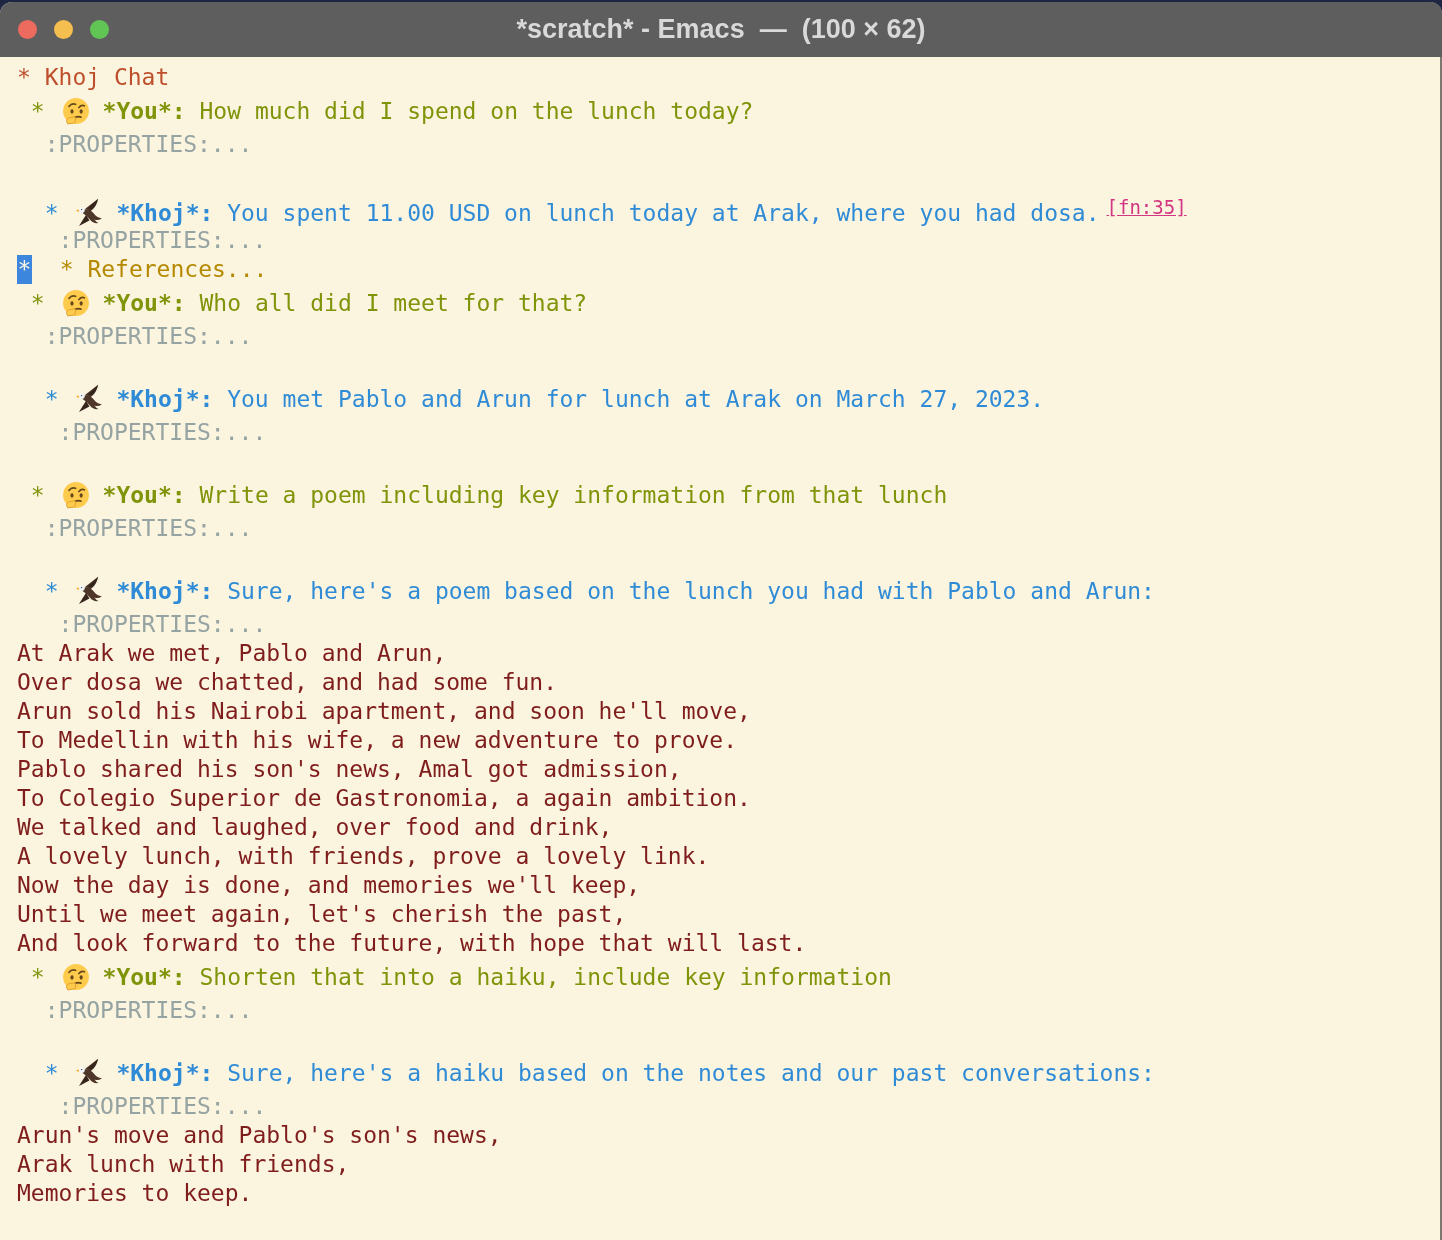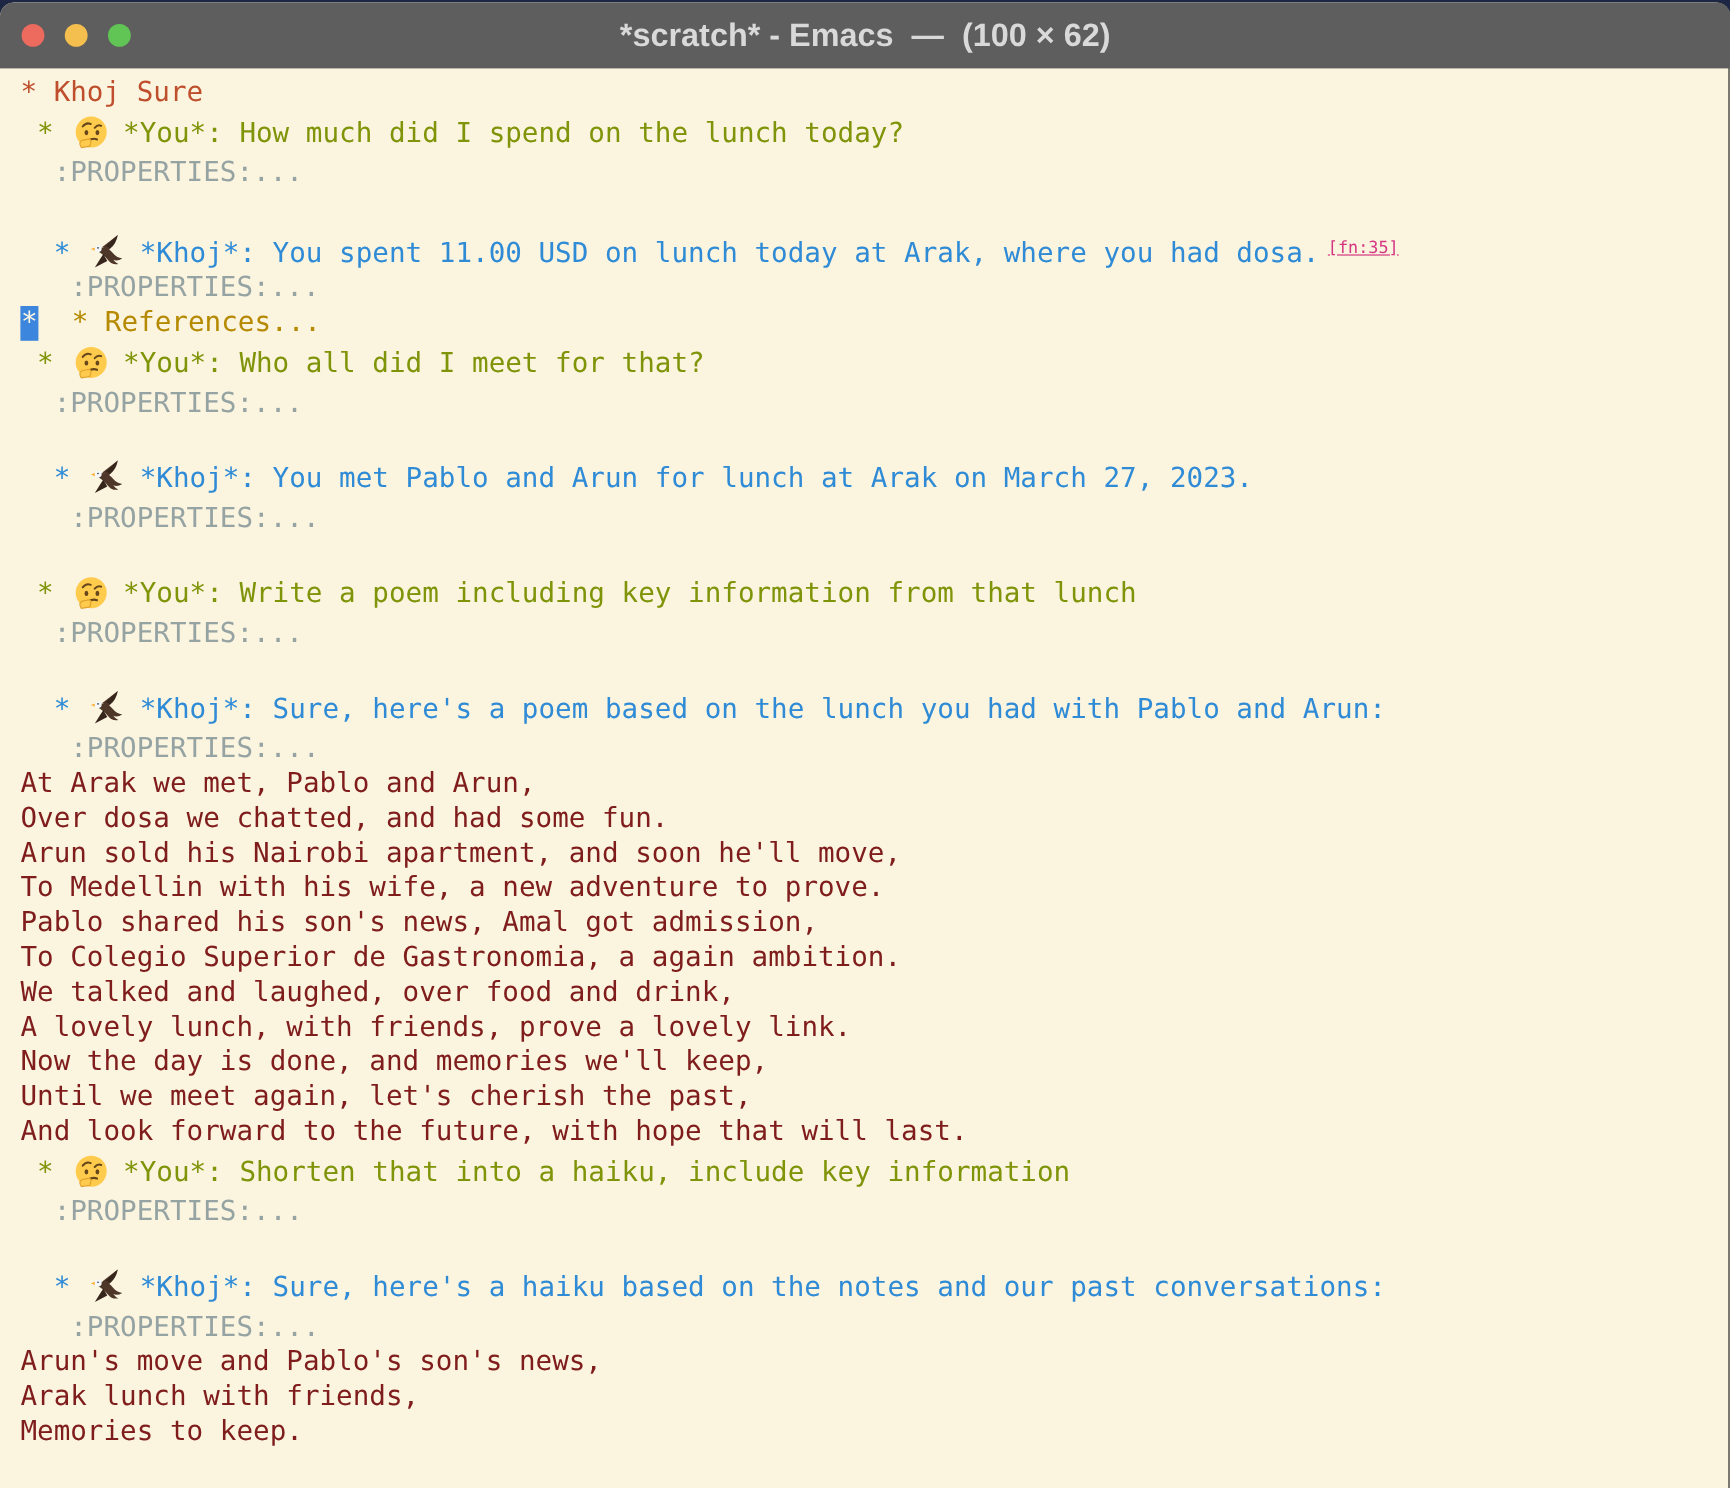"* Khoj Sure" span.red { text: Sure -> Chat }
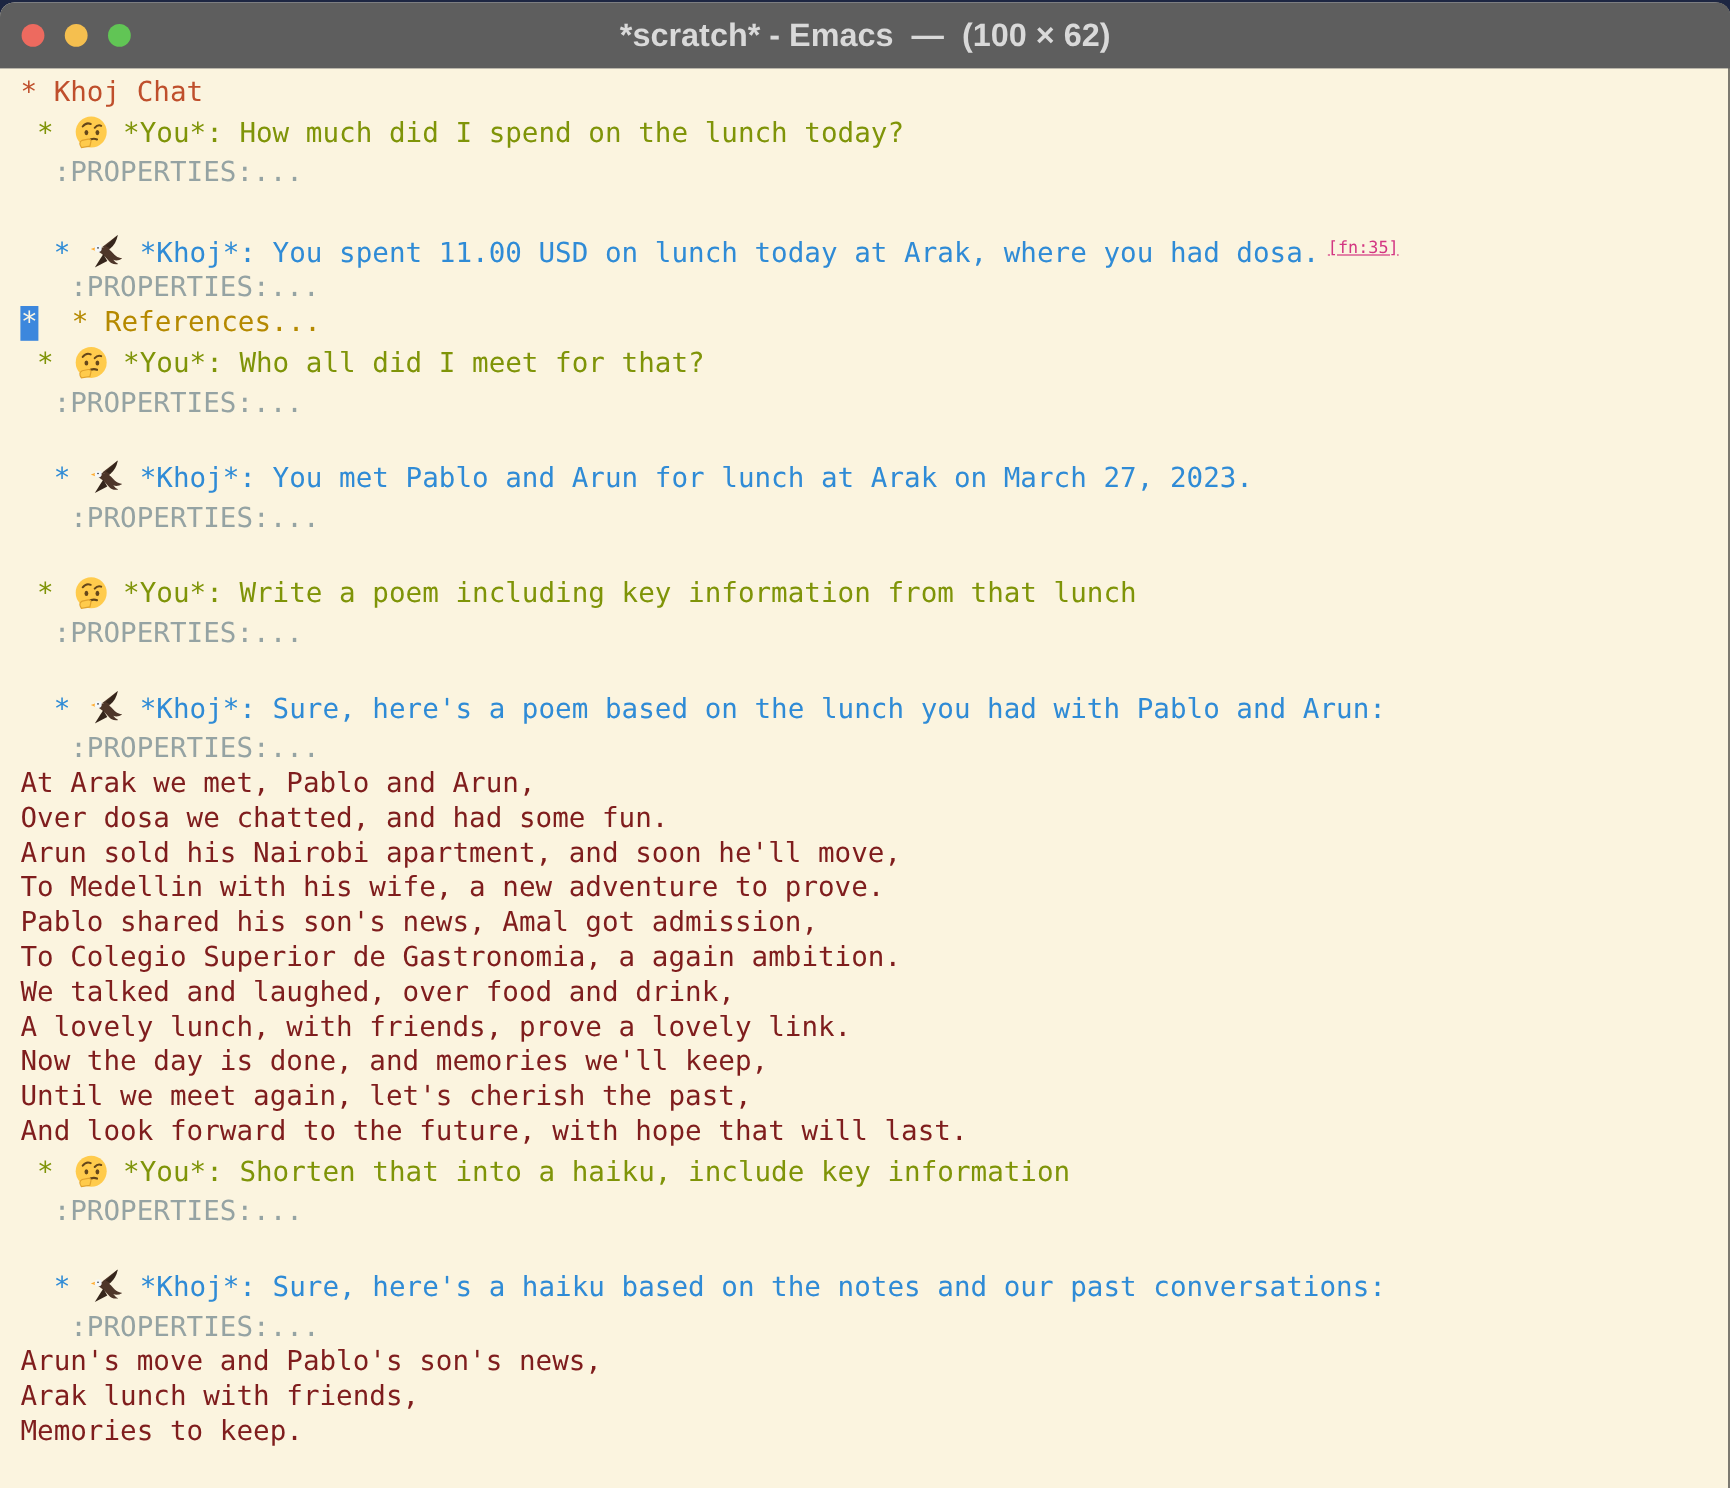"*You*:" .b { font-weight: normal -> bold }
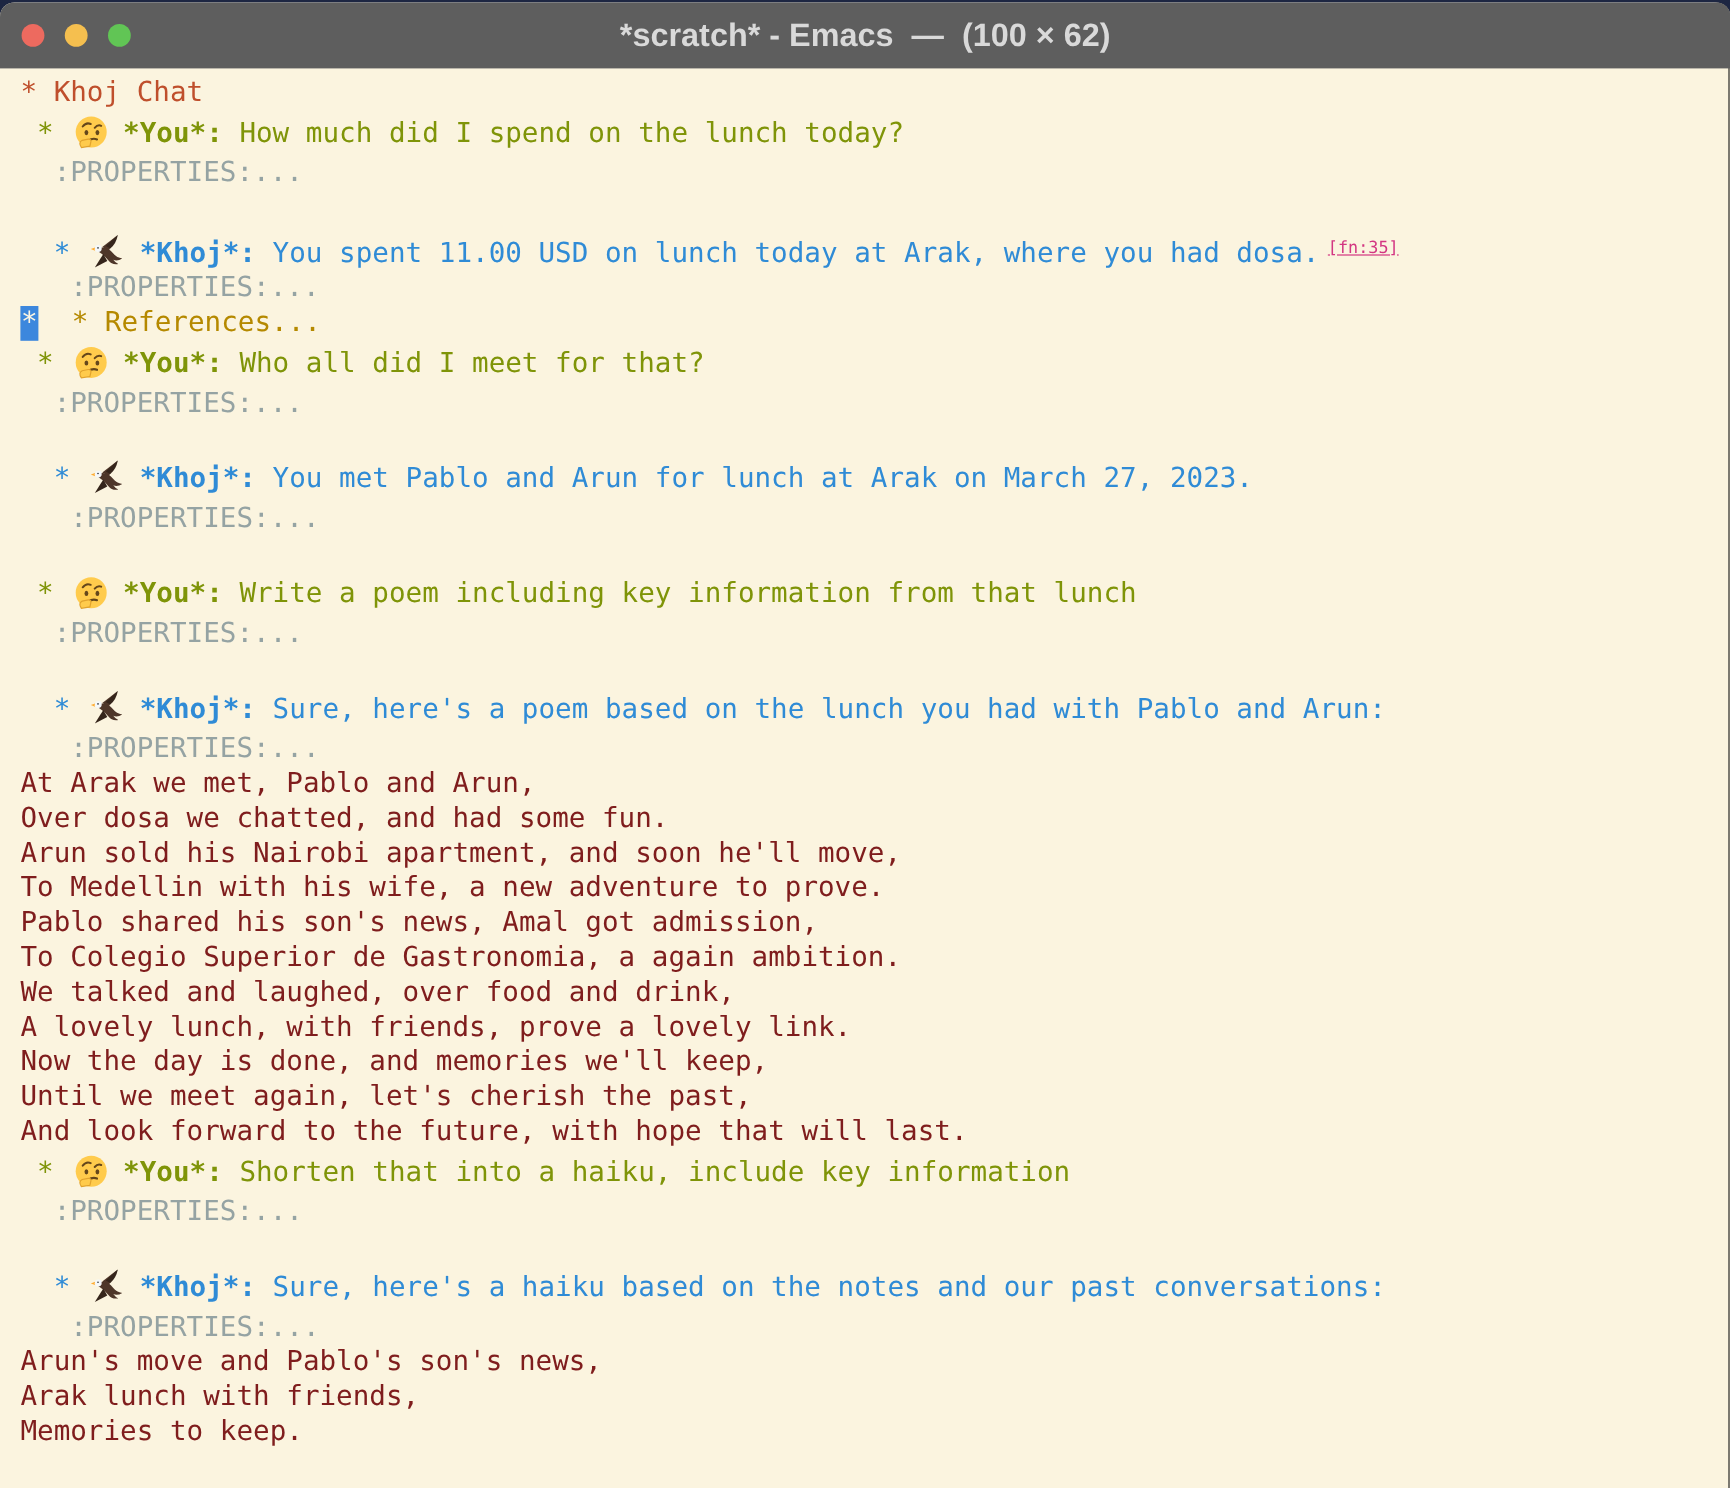"[fn:35]" .fn { font-size: 14px -> 19px }
